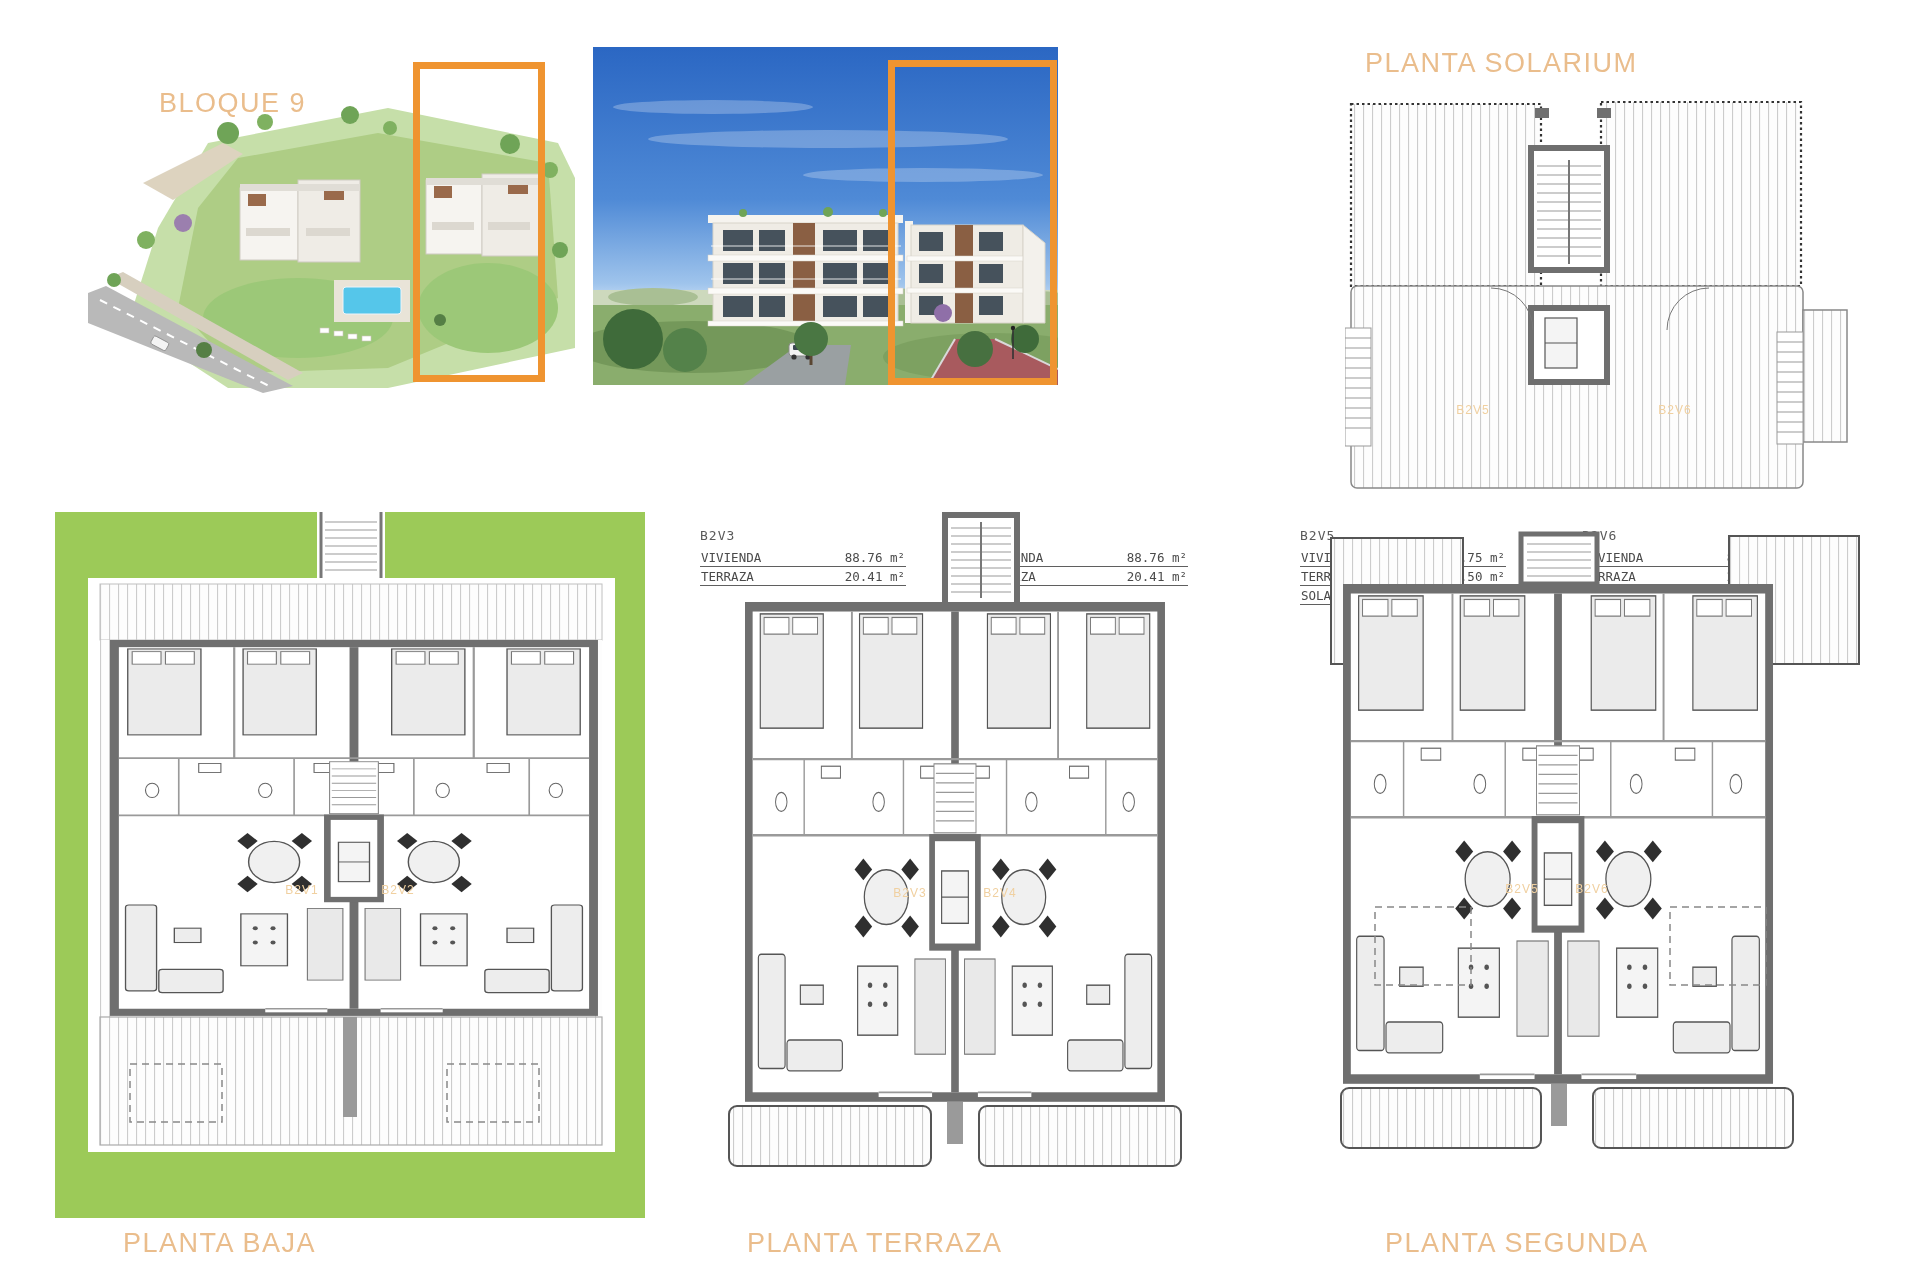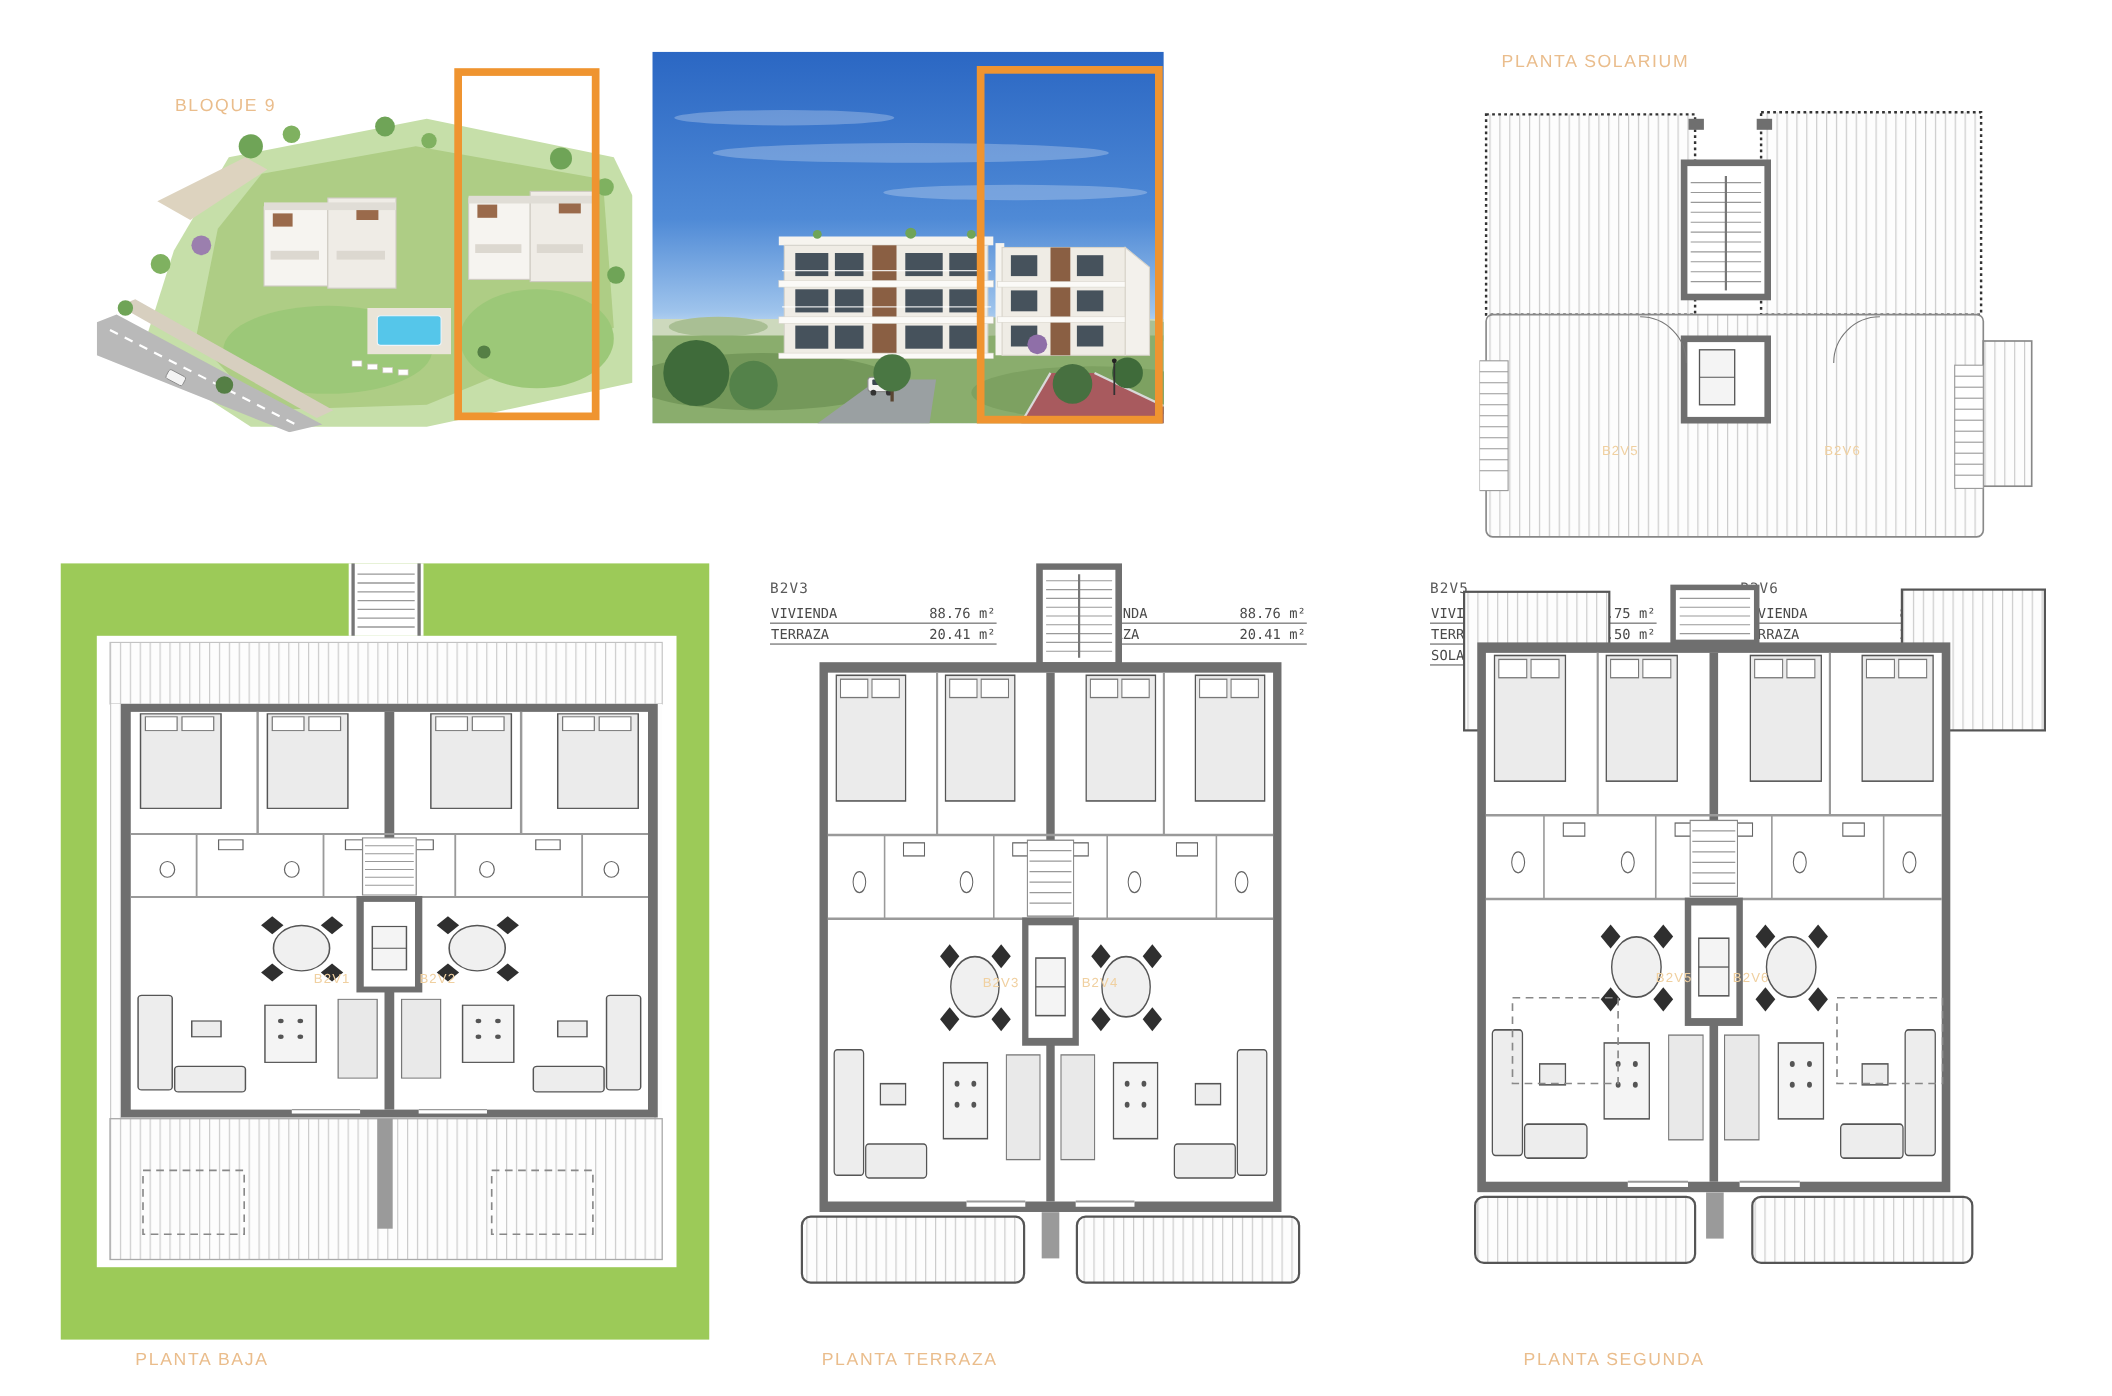"PLANTA SOLARIUM" .sec-title { font-size: 16px -> 27px }
